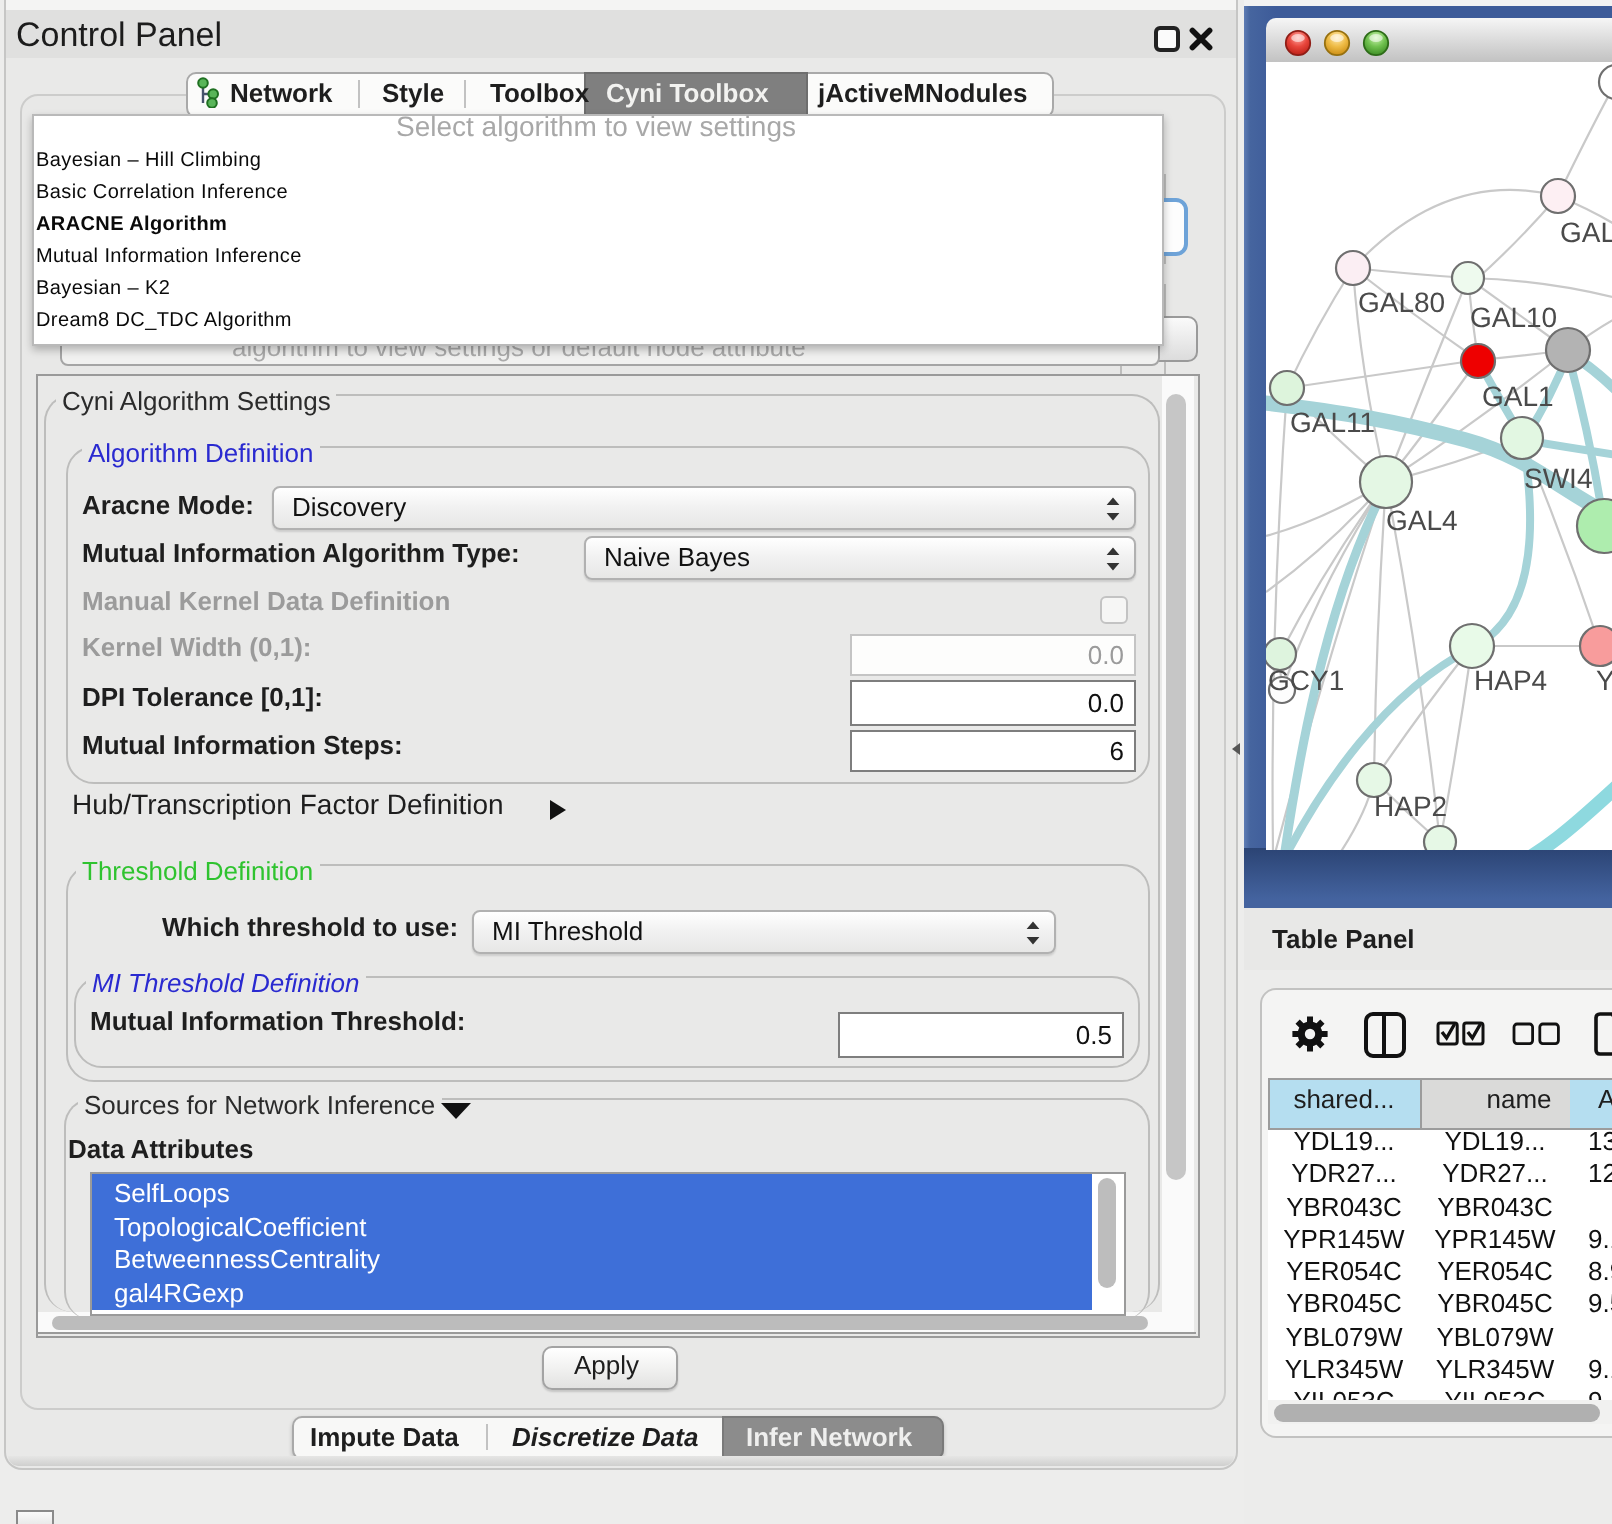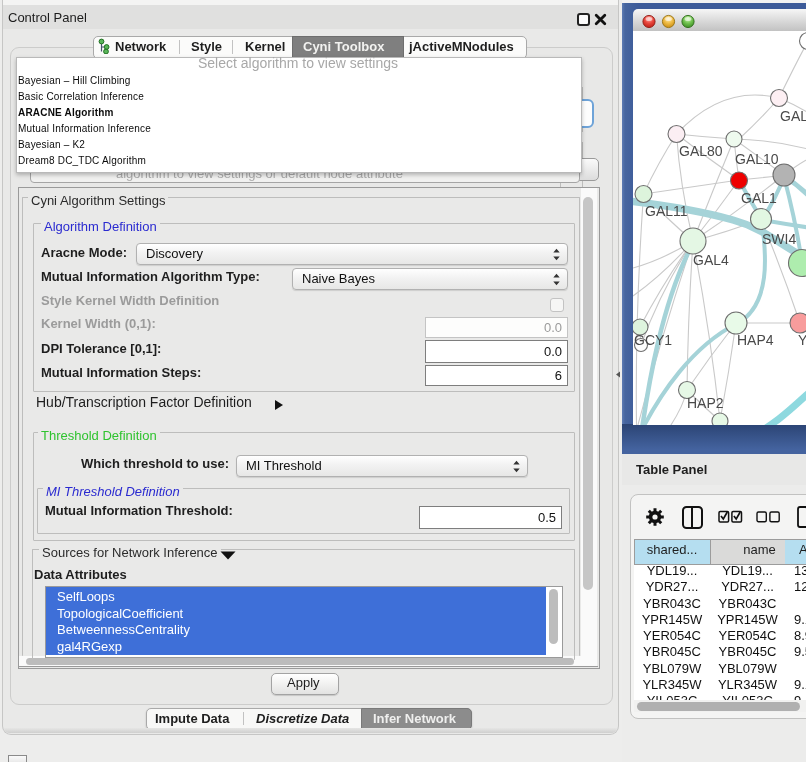"Control Panel" div.abs { font-size: 13px -> 17px }
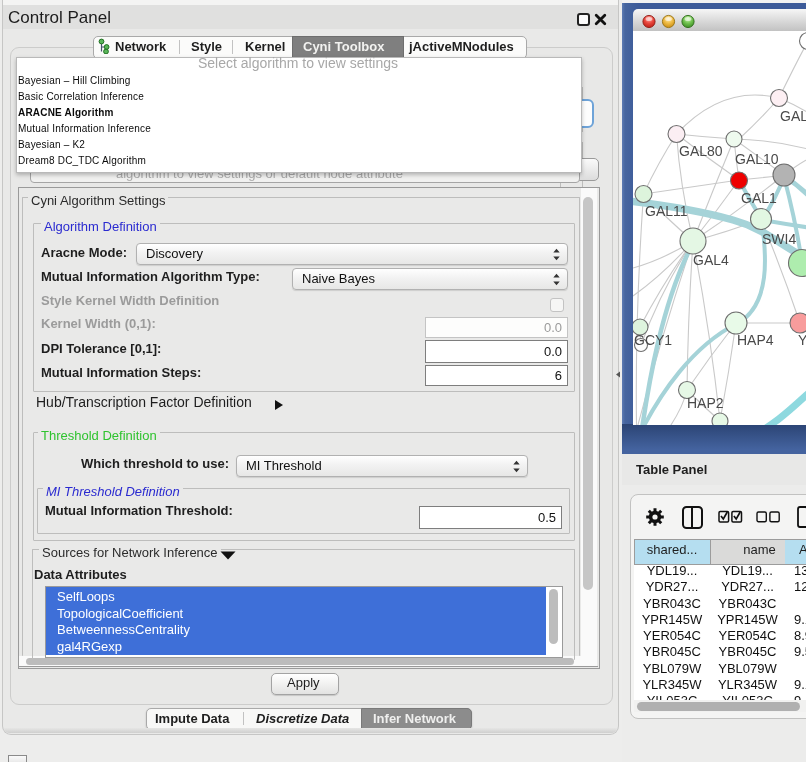"Kernel" div.abs { text: Kernel -> Toolbox }
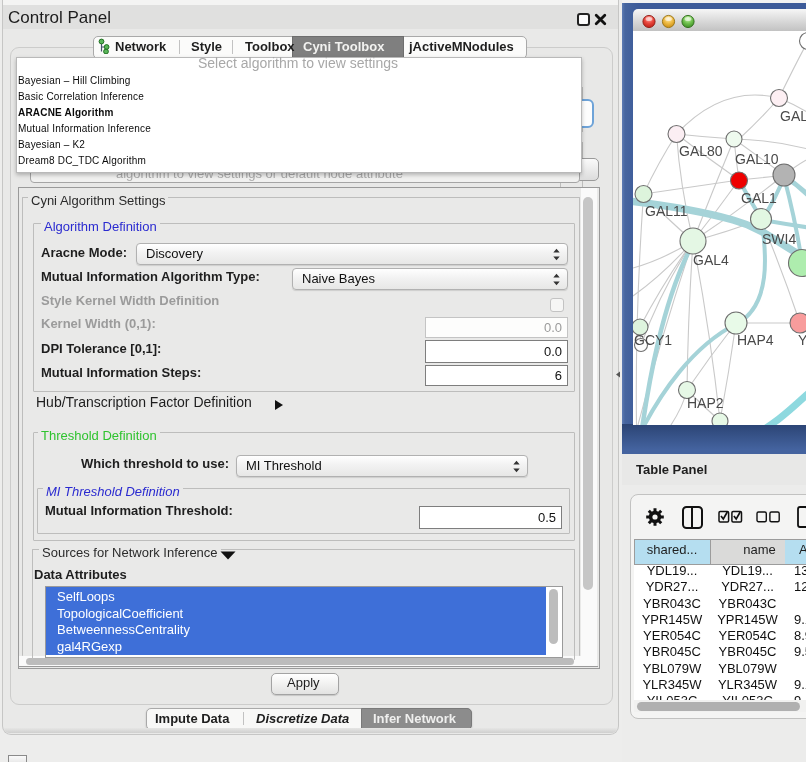"Cyni Algorithm Settings" .gbox { border-radius: 1px -> 14px }
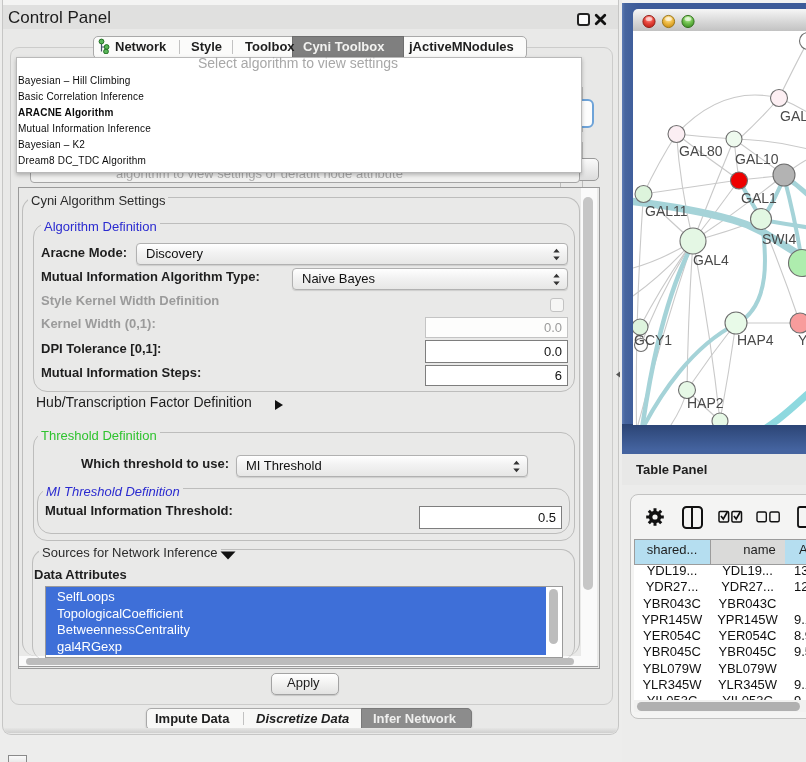"Style Kernel Width Definition" div.abs { text: Style Kernel Width -> Manual Kernel Data }
